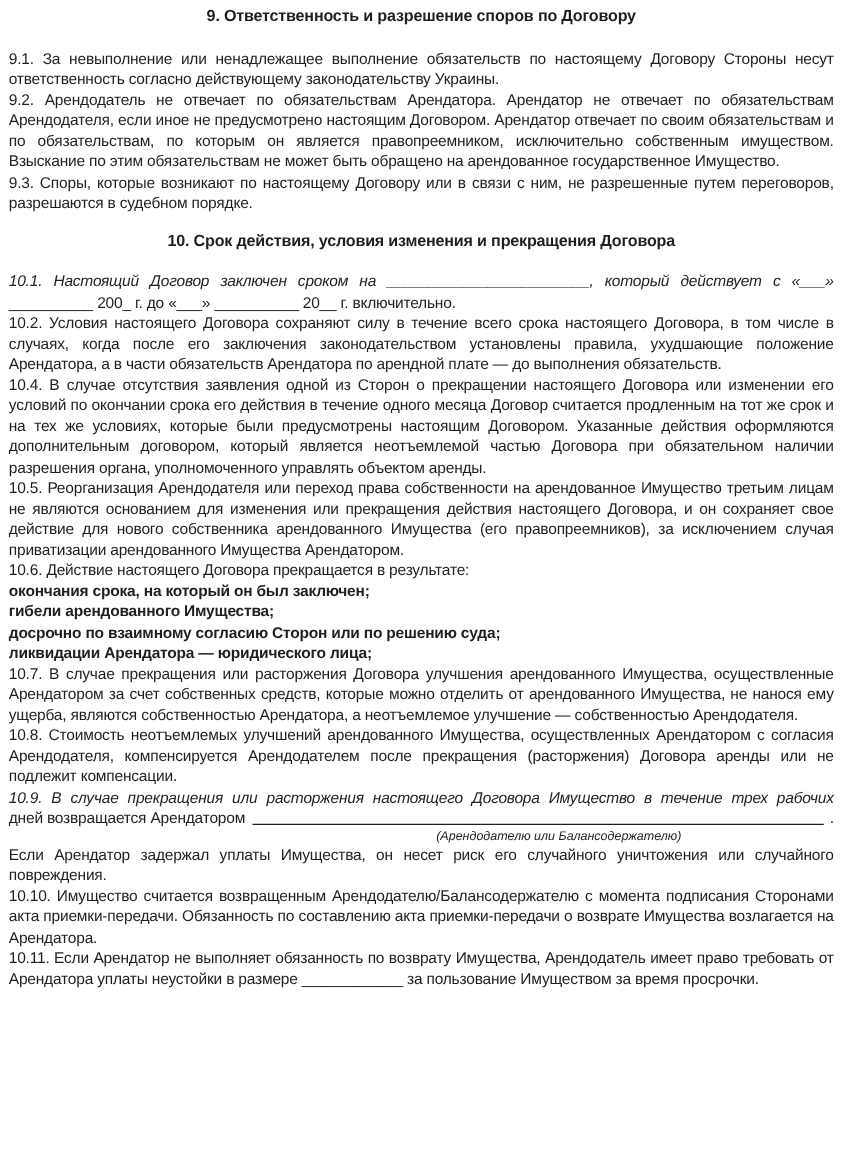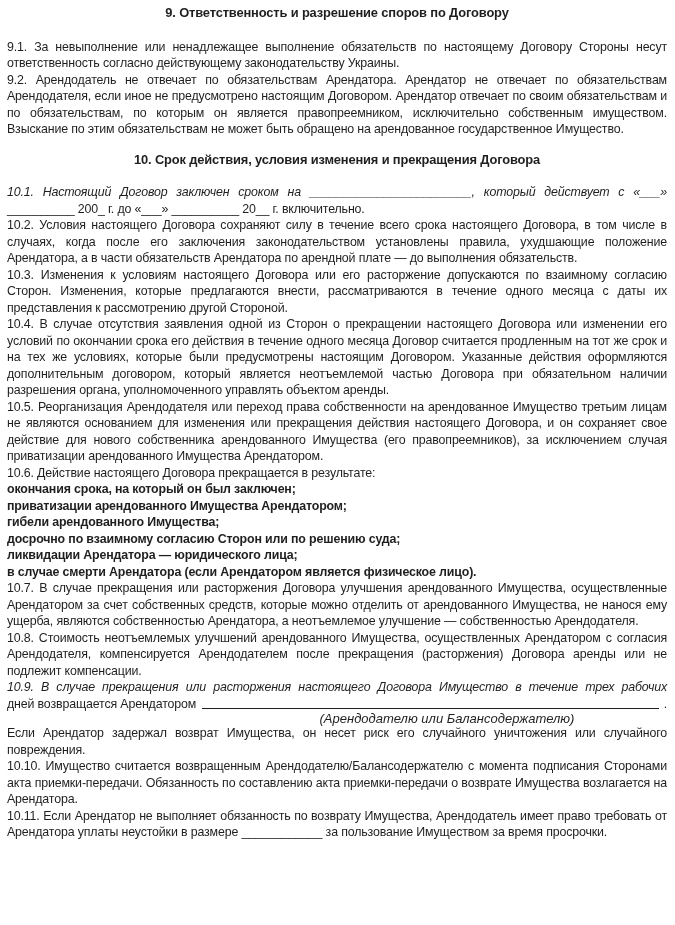"9.3. Споры, которые возникают по" p.clause { html: none -> <p>9.3. Споры, которые возникают по настоящему Договору или в связи с ним, не разрешенные путем пере­говоров, разрешаются в судебном порядке.</p> }
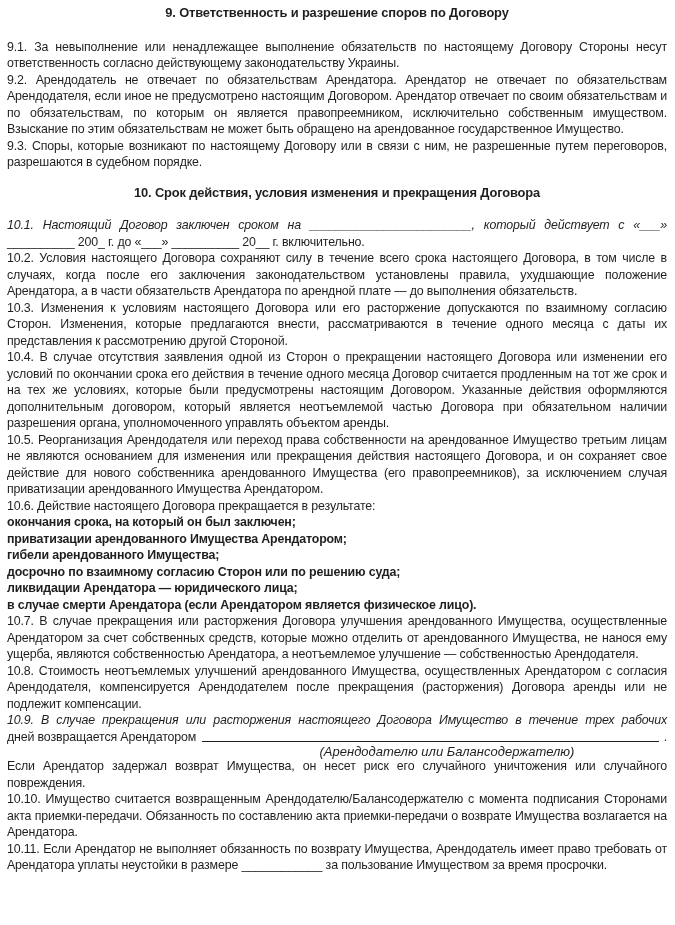"10.3. Изменения к условиям настоящего" p.clause { html: <p>10.3. Изменения к условиям настоящего Договора или его расторжение допускаются по взаимному со­гласию Сторон. Изменения, которые предлагаются внести, рассматриваются в течение одного месяца с даты их представления к рассмотрению другой Стороной.</p> -> none }
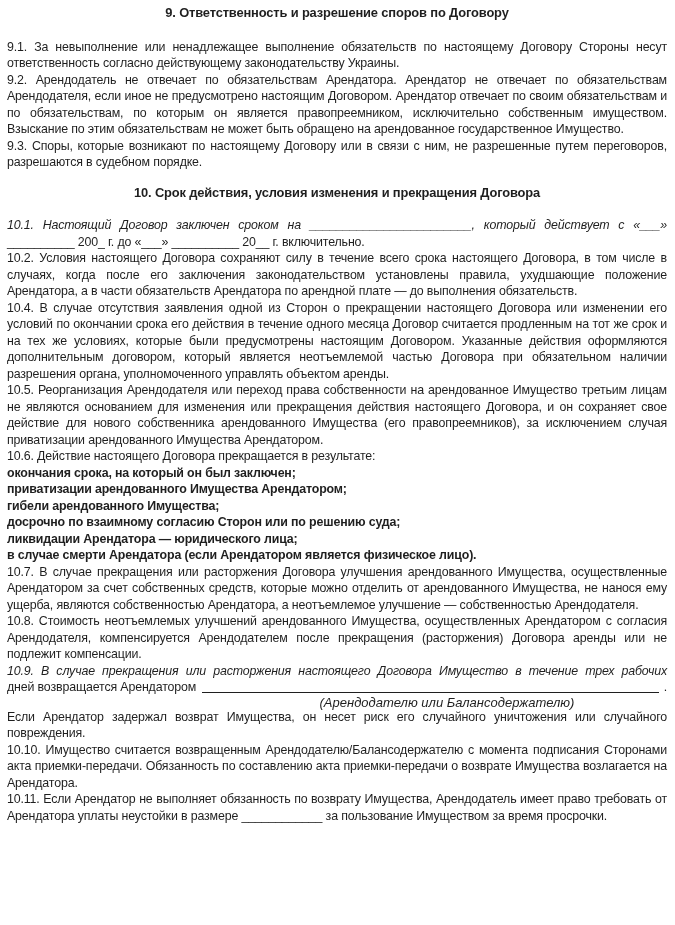"приватизации арендованного Имущества" div.list-item { html: <div>приватизации арендованного Имущества Арендатором;</div> -> none }
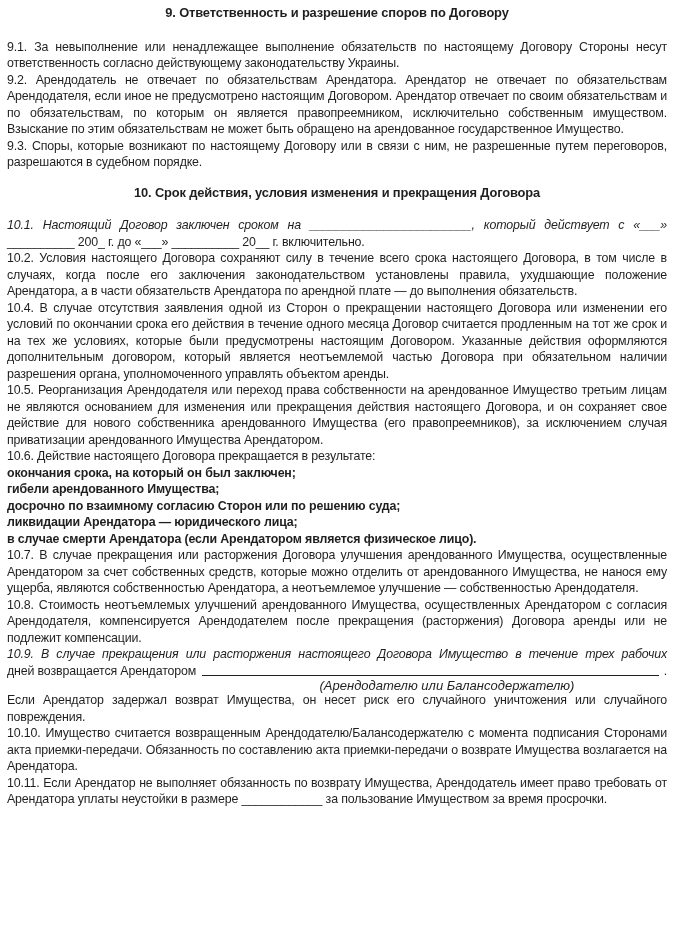"в случае смерти Арендатора (если" div.list-item { html: <div>в случае смерти Арендатора (если Арендатором является физическое лицо).</div> -> none }
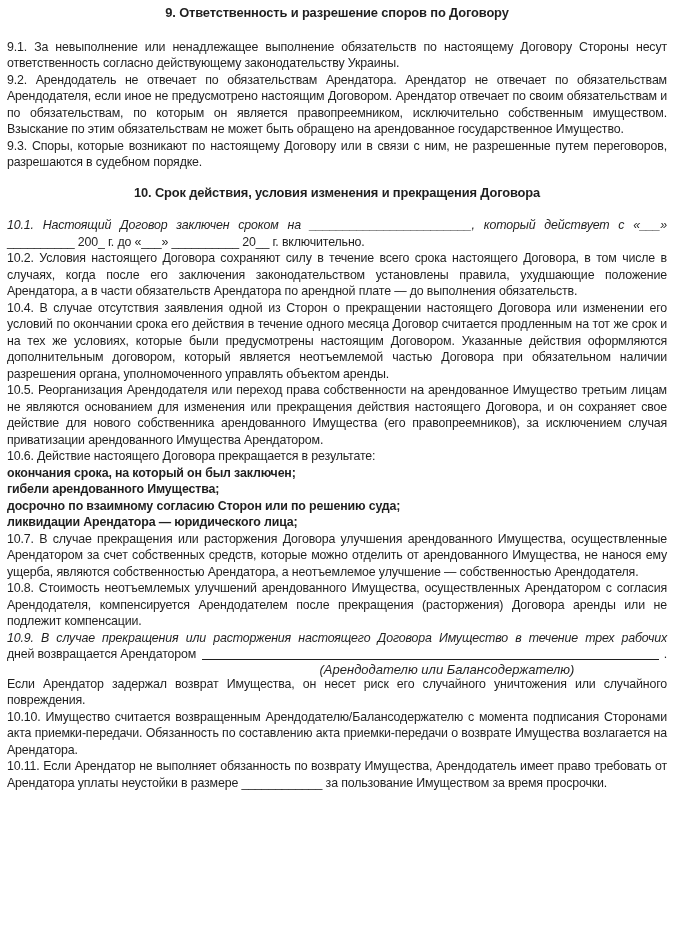"(Арендодателю или Балансодержателю)" .caption-row { font-size: 13px -> 10px }
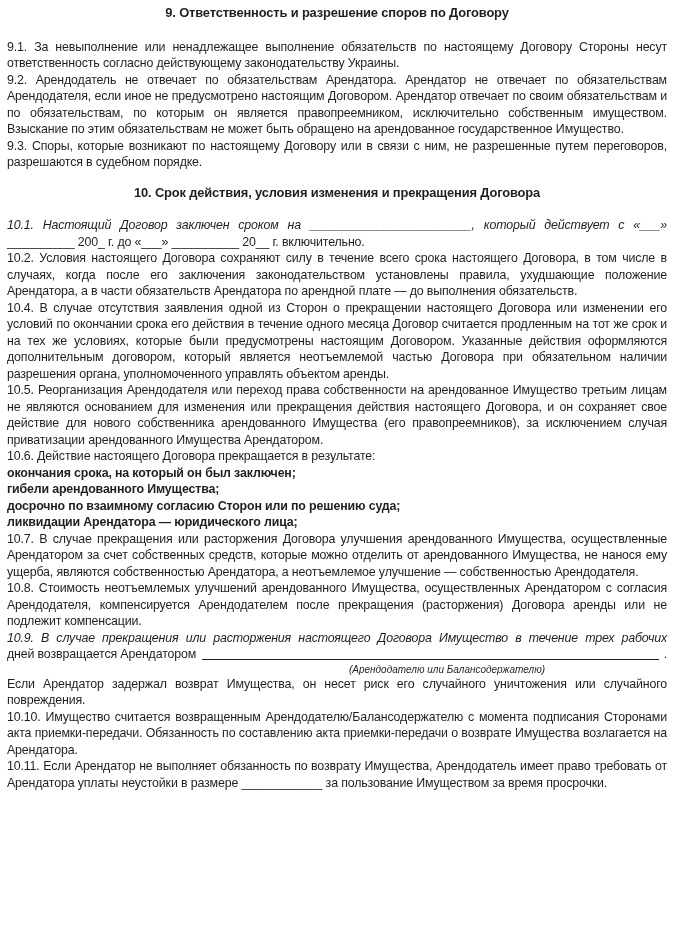"Если Арендатор задержал возврат" p.clause { text: возврат -> уплаты }
